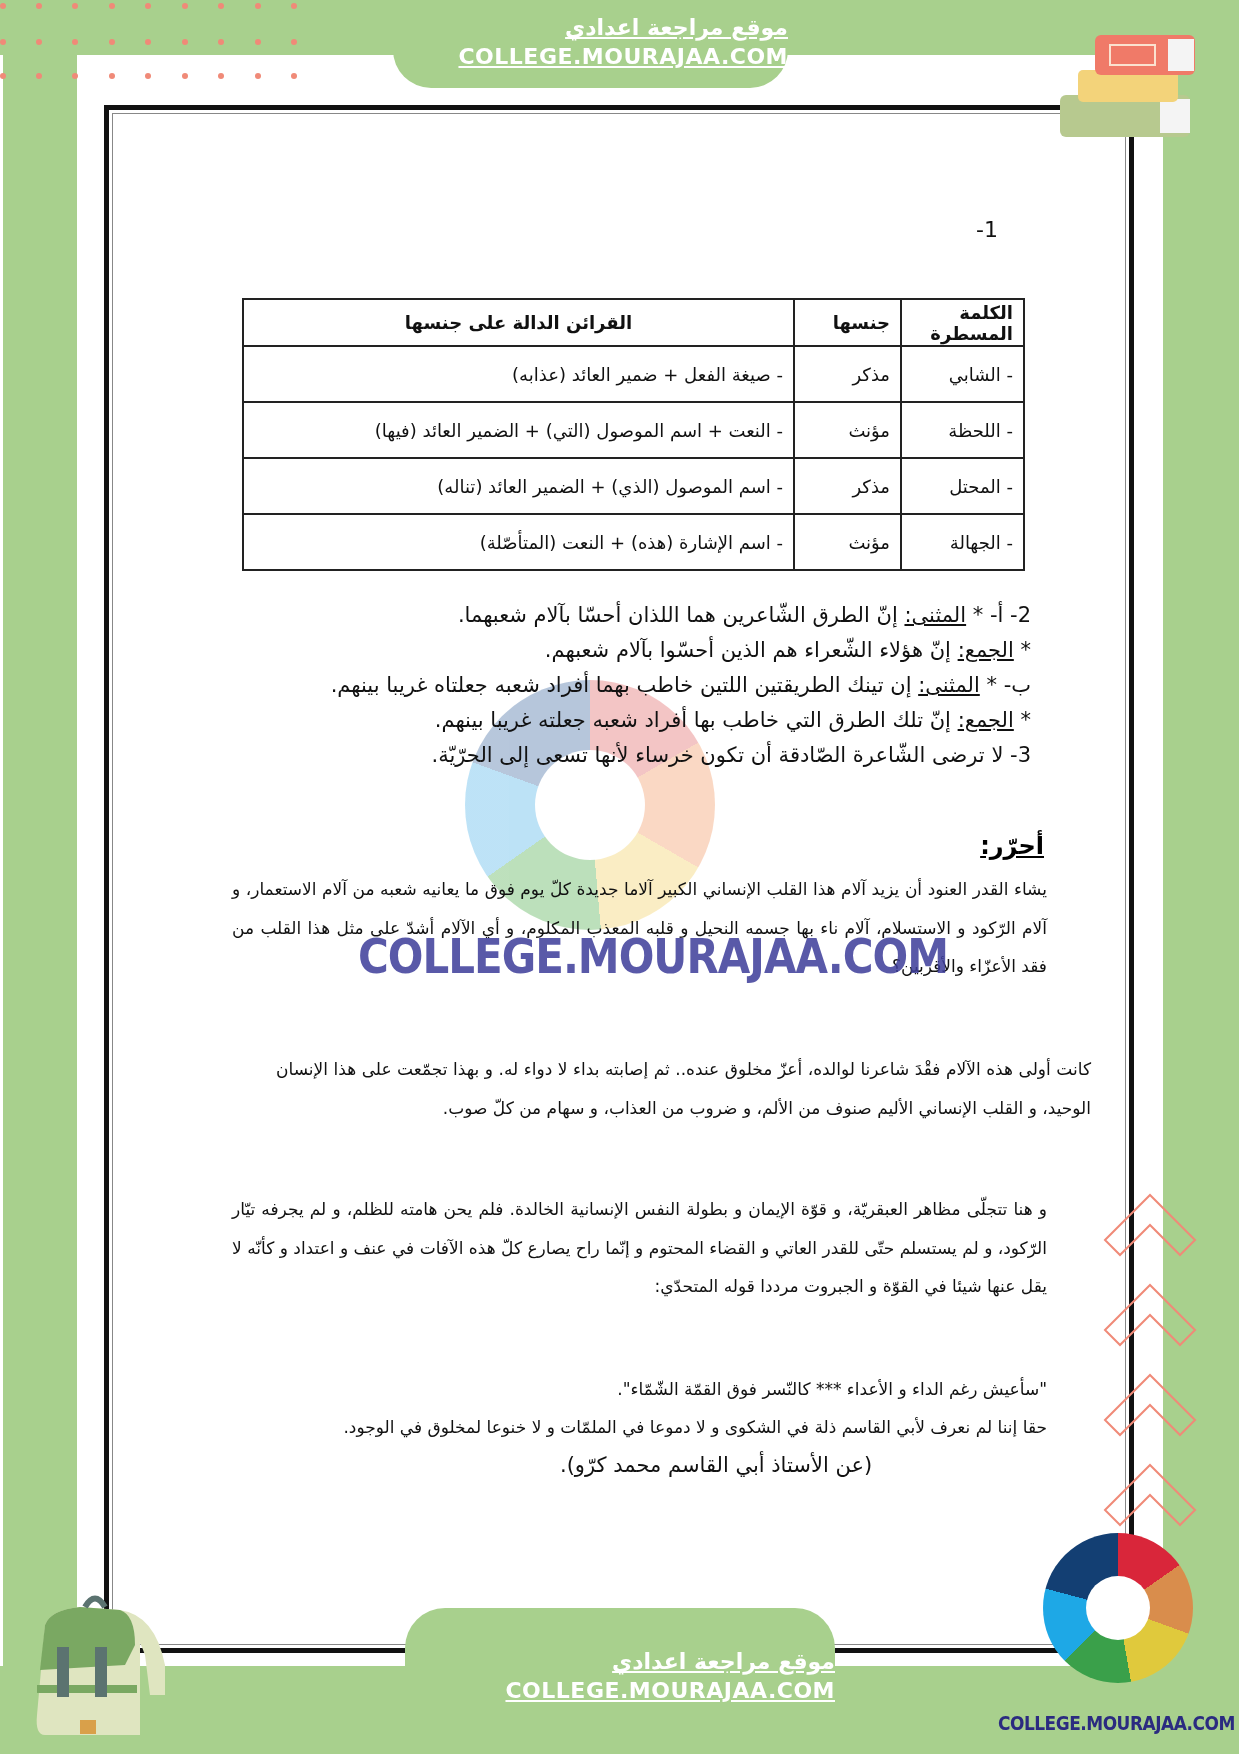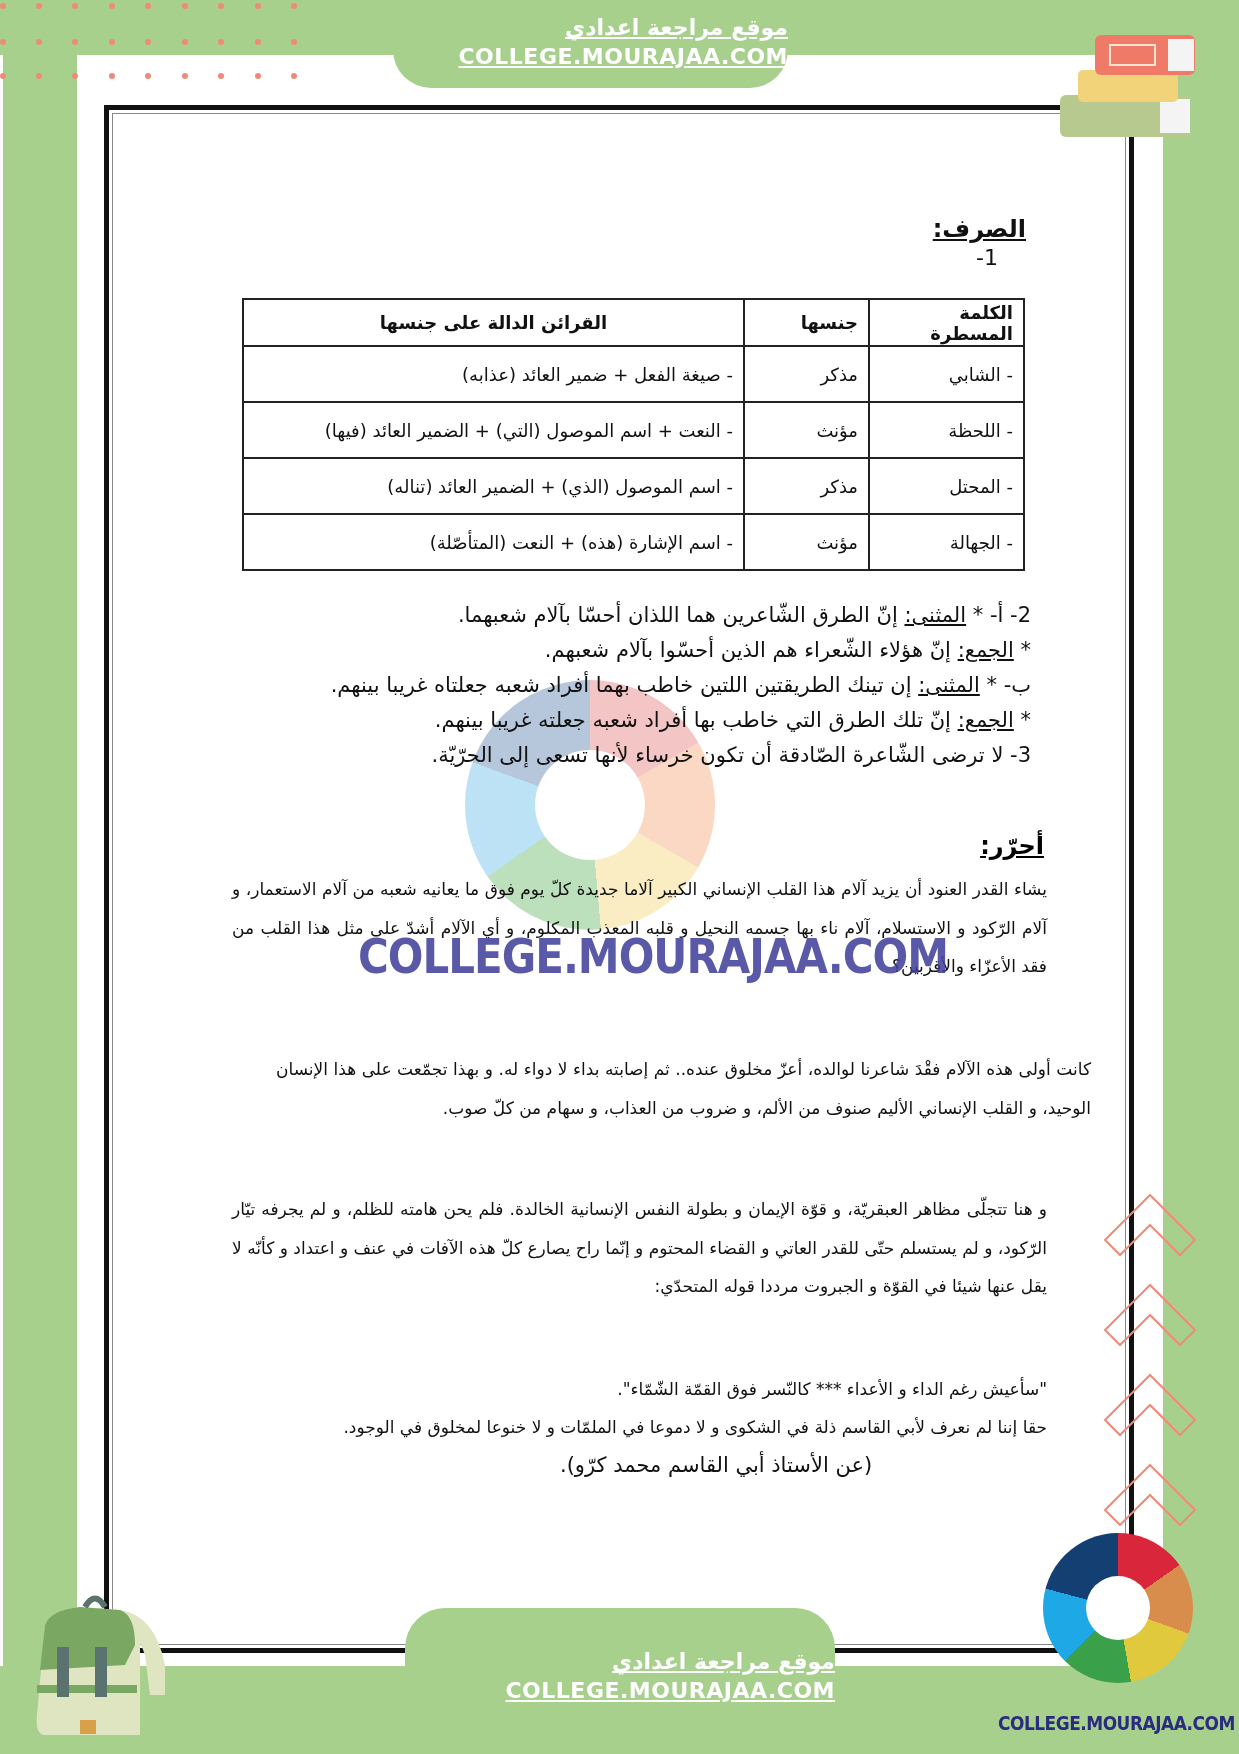"الصرف:" div.section-title { html: <div>الصرف:</div> -> none }
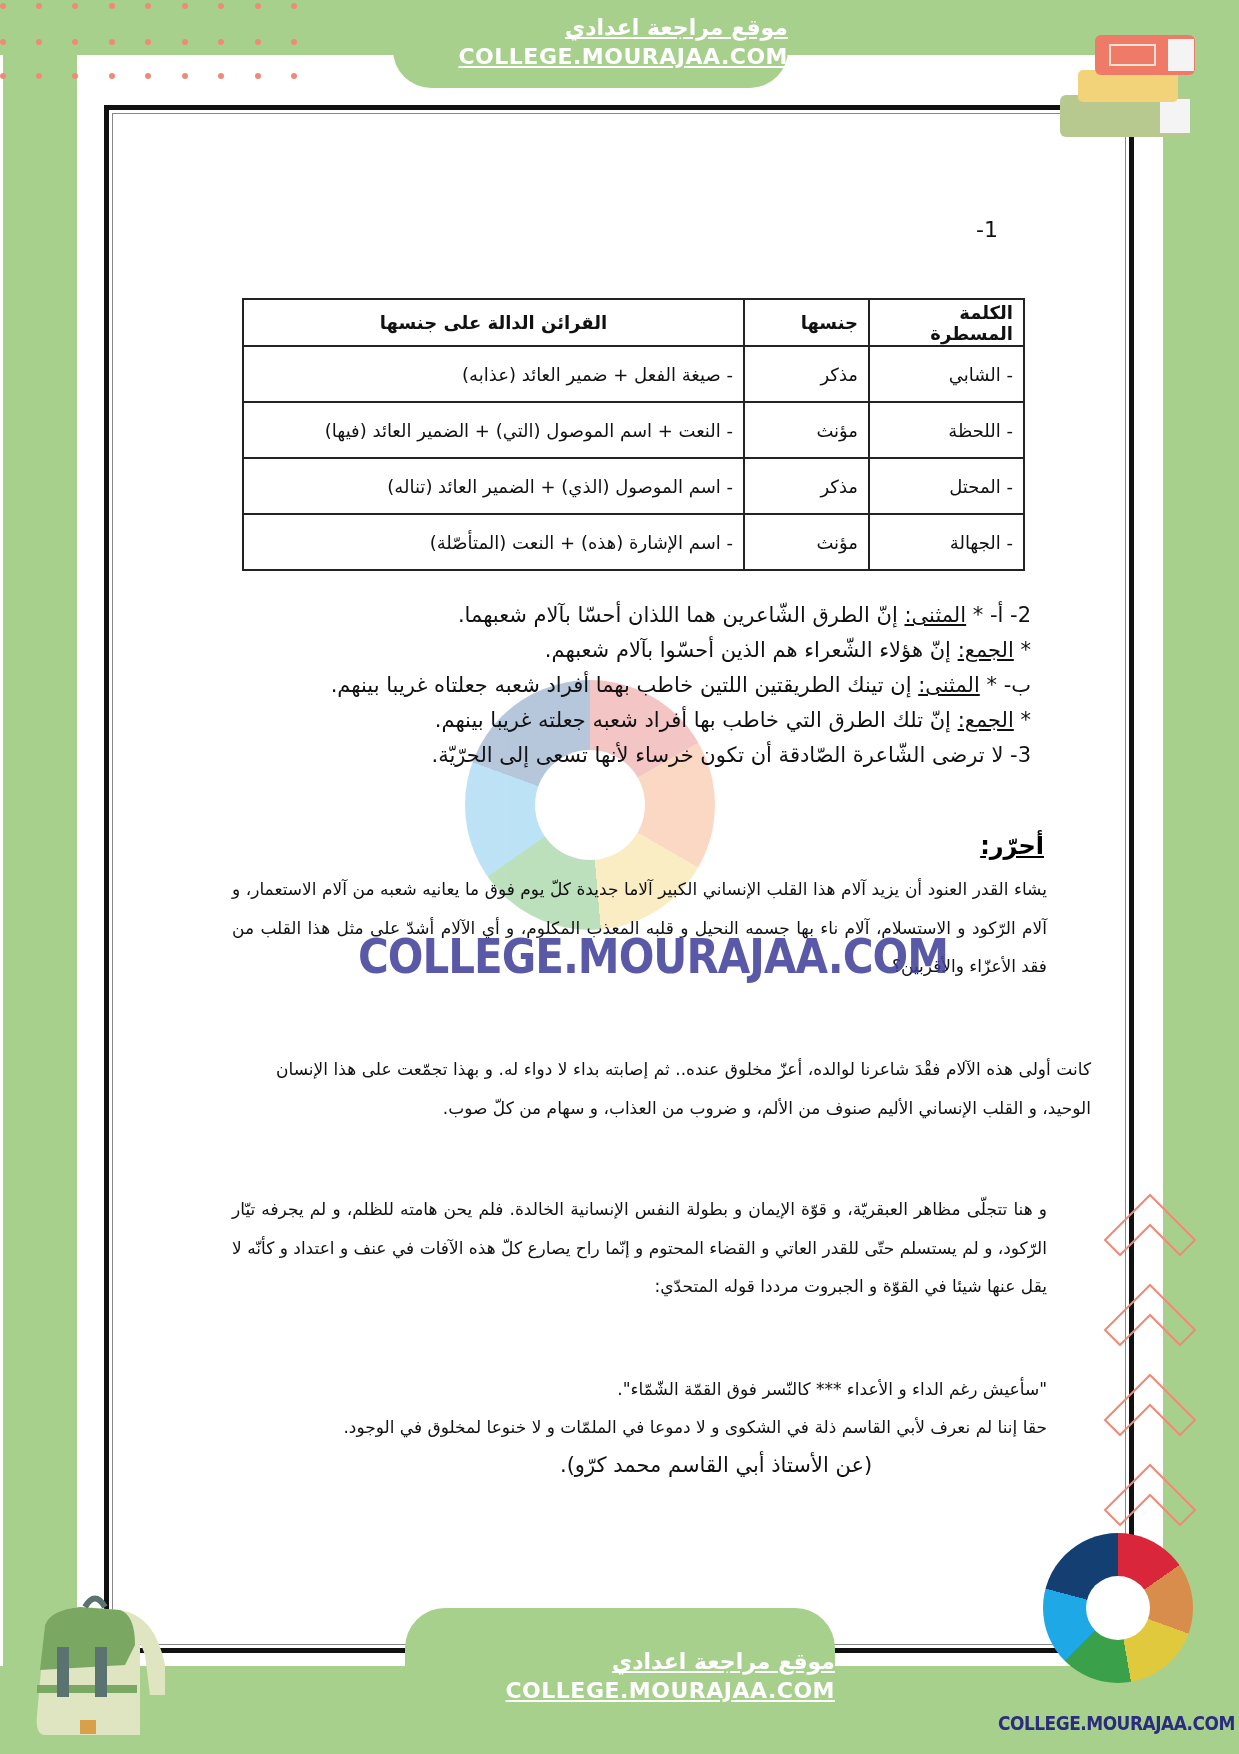"جنسها" .w2 { width: 125px -> 107px }
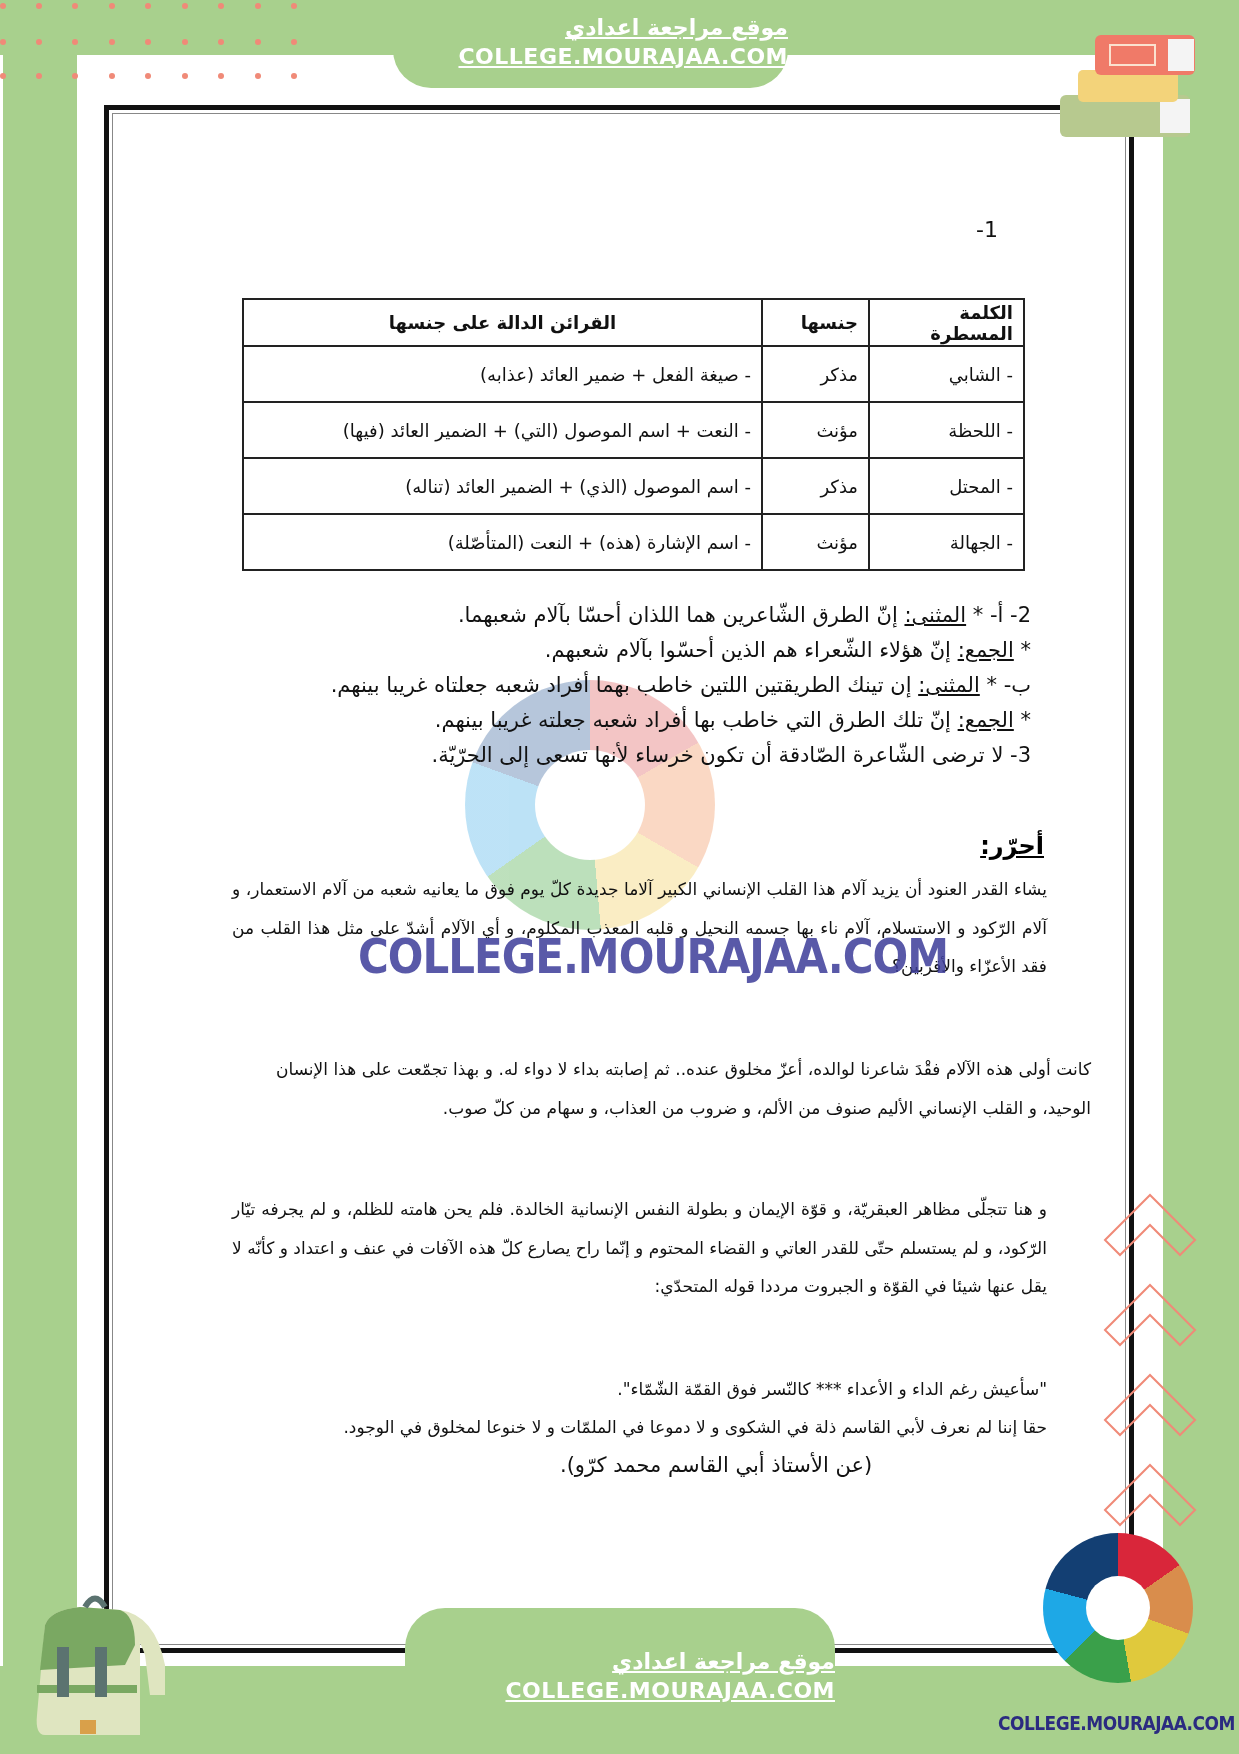"الكلمة المسطرة" .w1 { width: 155px -> 123px }
